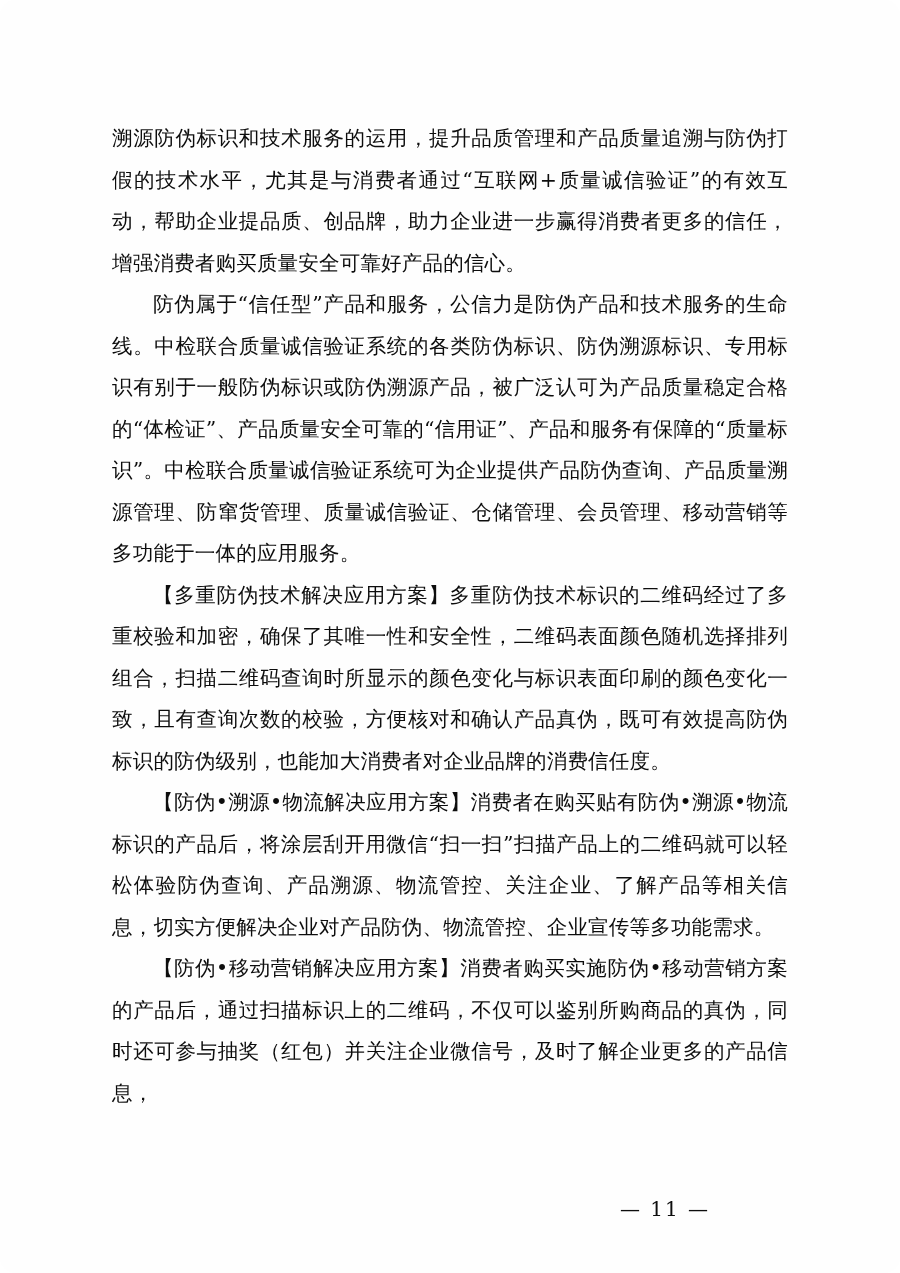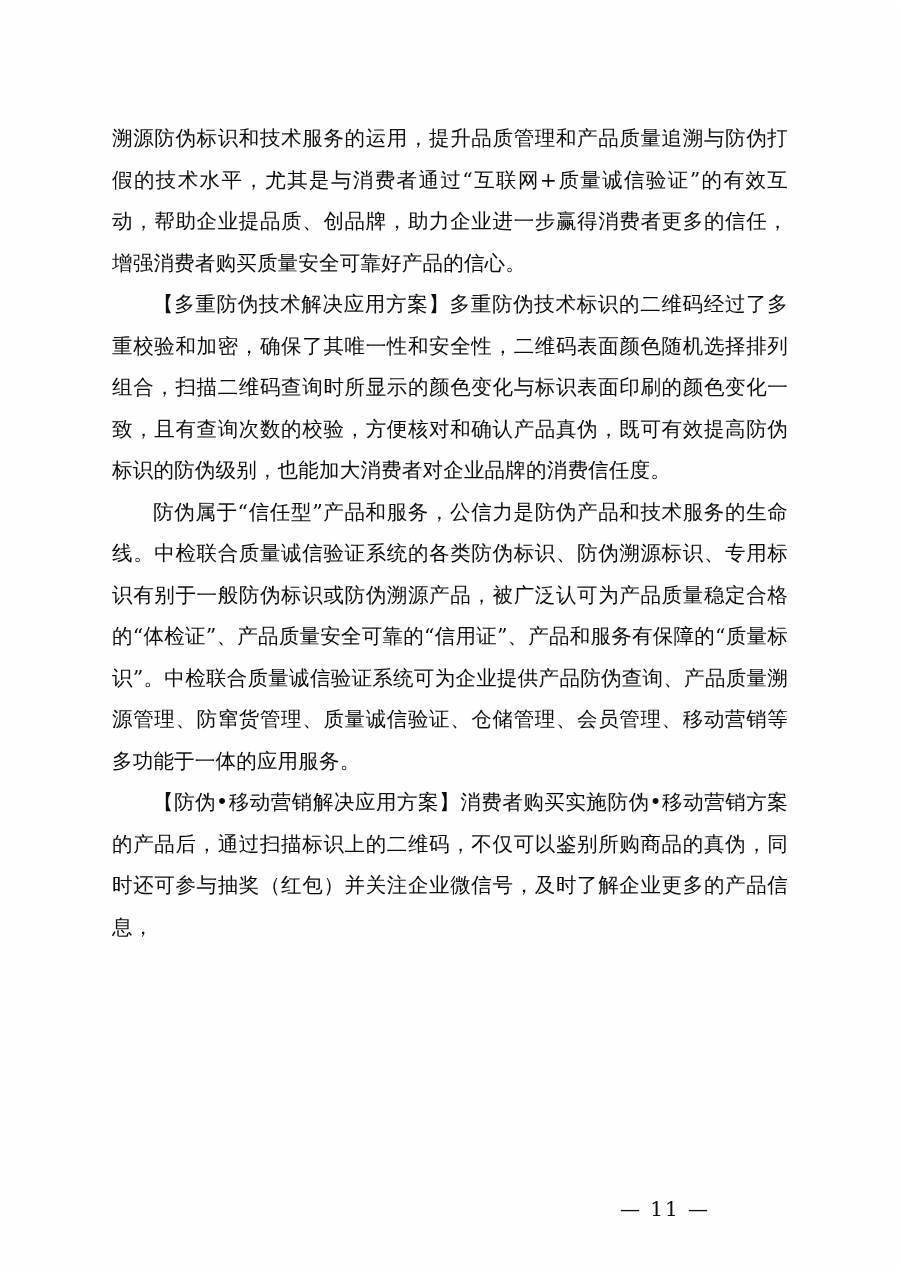"【多重防伪技术解决应用方案】多重防伪技术标识的二维码经过了多重校验和加密，确保了" p.para { order: before "防伪属于“信任型”产品和服务，公信力是防伪产品和技术服务的生命线。中检联合质量诚" -> after "防伪属于“信任型”产品和服务，公信力是防伪产品和技术服务的生命线。中检联合质量诚" }
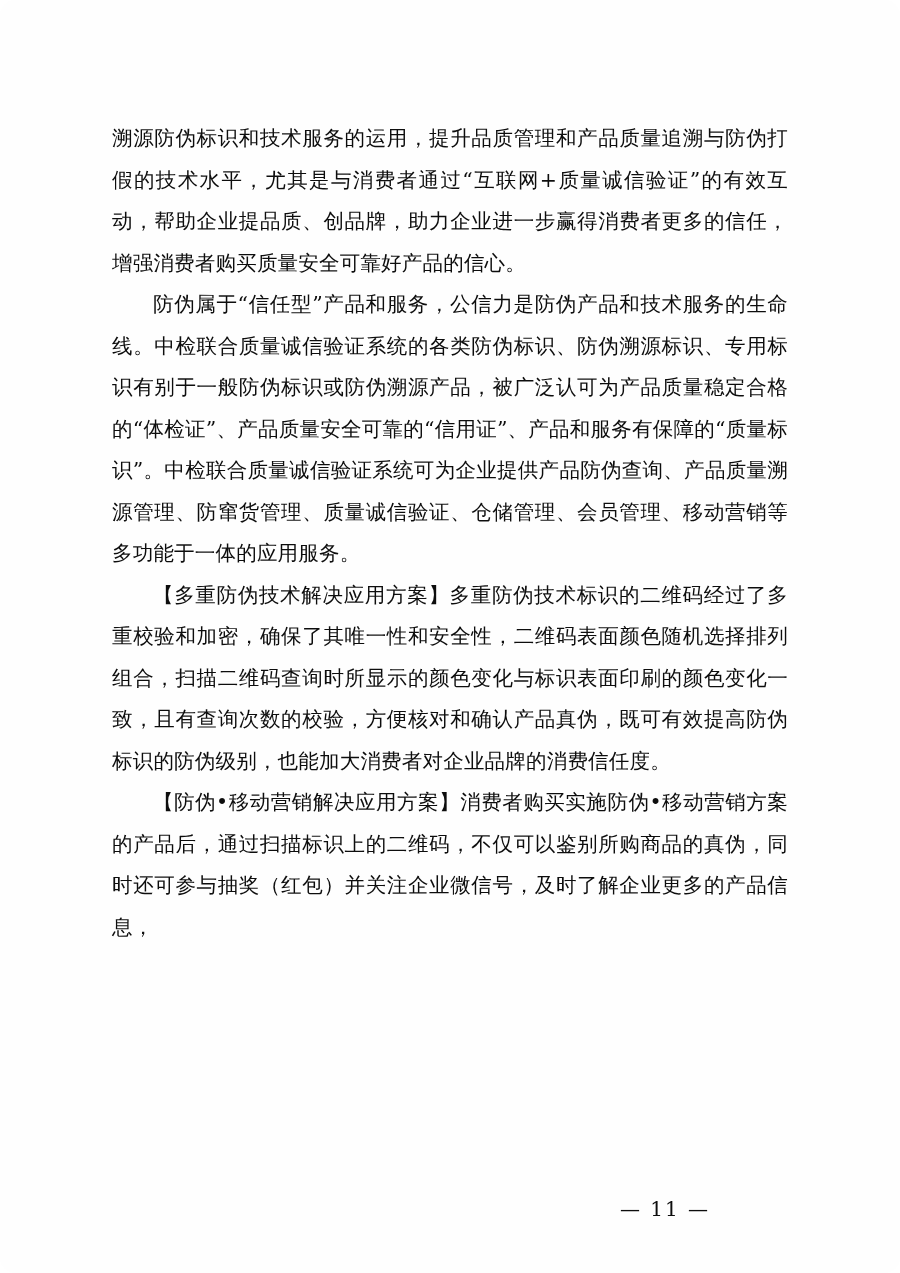"【防伪•溯源•物流解决应用方案】消费者在购买贴有防伪•溯源•物流标识的产品后，将" p.para { html: none -> <p>【防伪•溯源•物流解决应用方案】消费者在购买贴有防伪•溯源•物流标识的产品后，将涂层刮开用微信“扫一扫”扫描产品上的二维码就可以轻松体验防伪查询、产品溯源、物流管控、关注企业、了解产品等相关信息，切实方便解决企业对产品防伪、物流管控、企业宣传等多功能需求。</p> }
